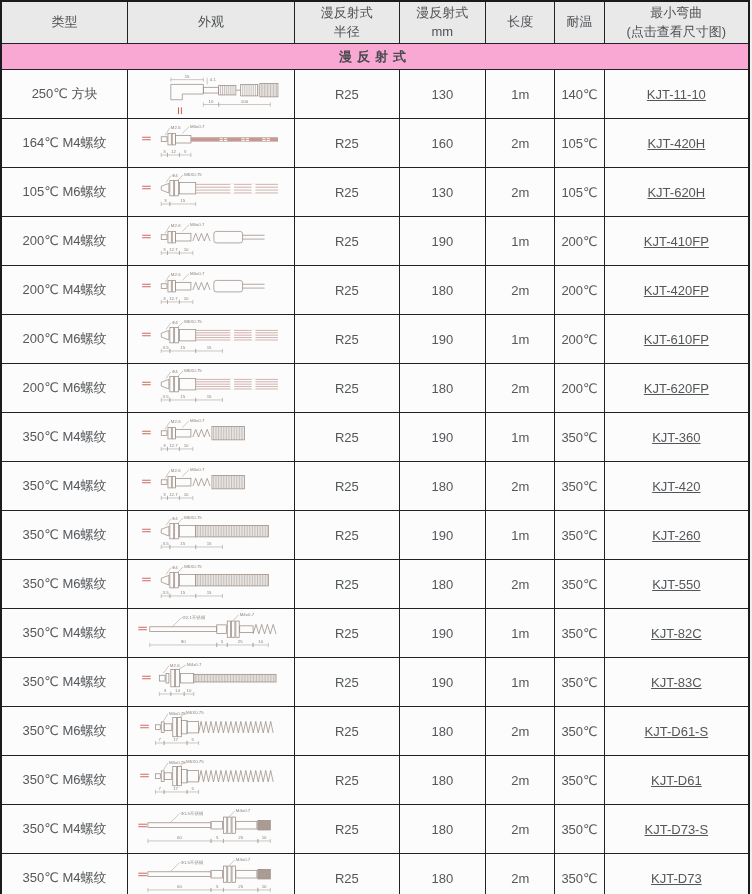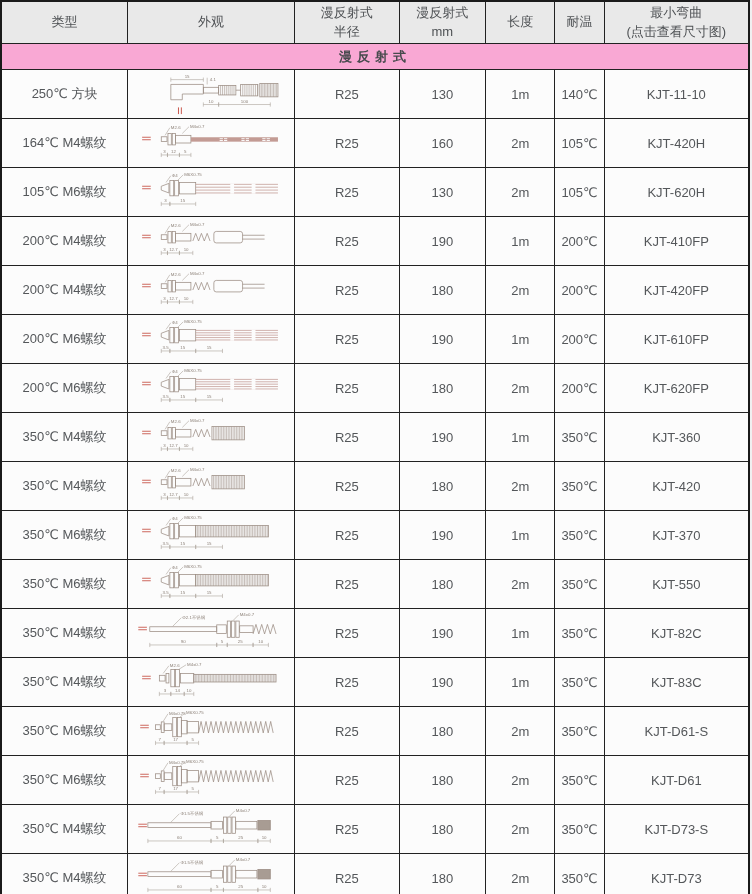"KJT-11-10" td.cell-model { text-decoration: none -> underline }
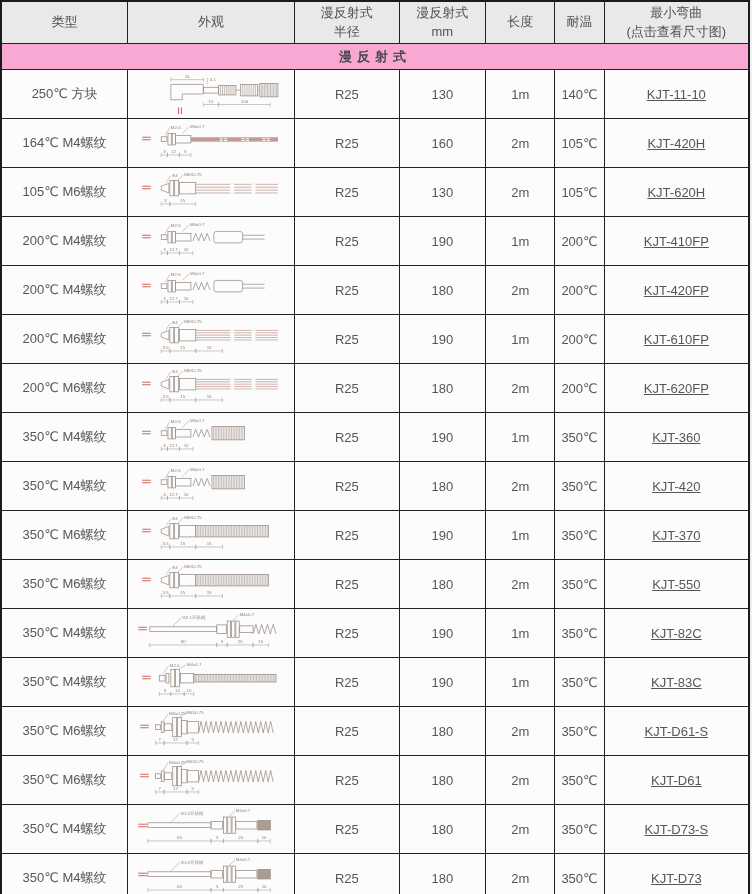"KJT-370" td.cell-model { text: KJT-370 -> KJT-260 }
